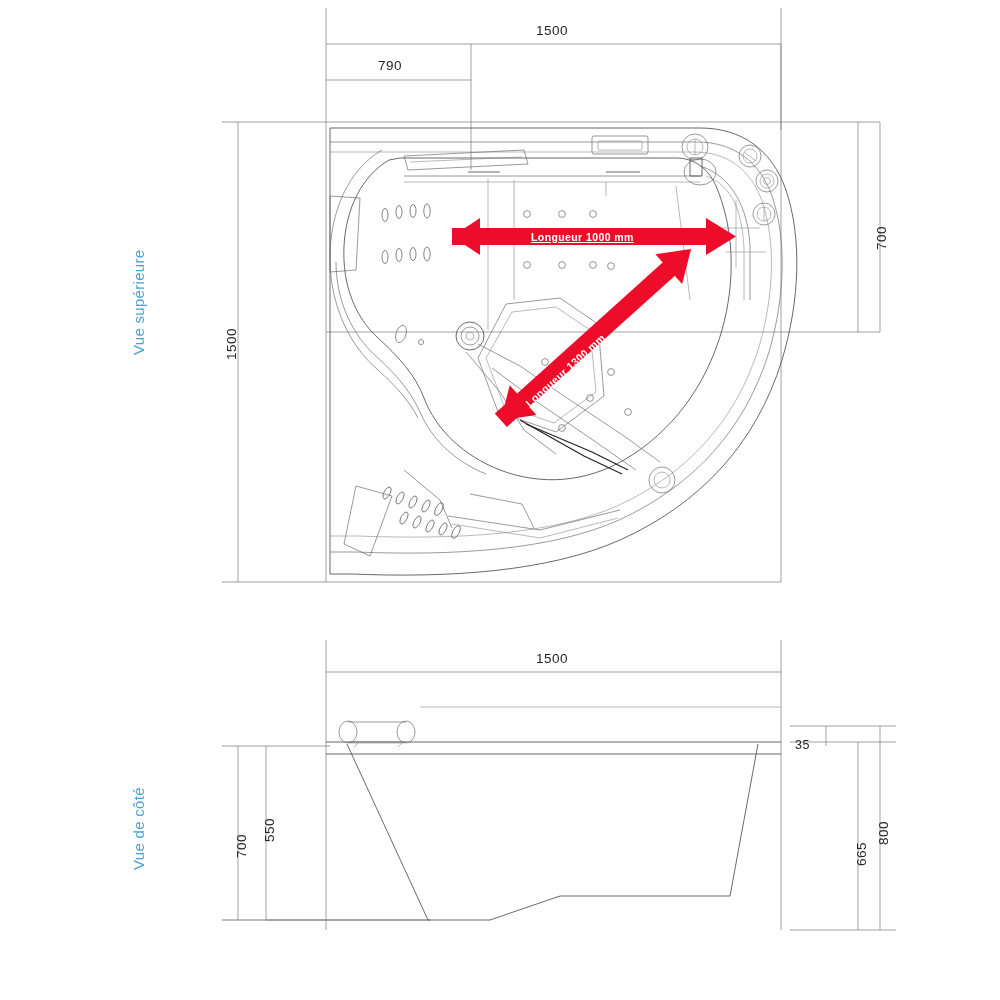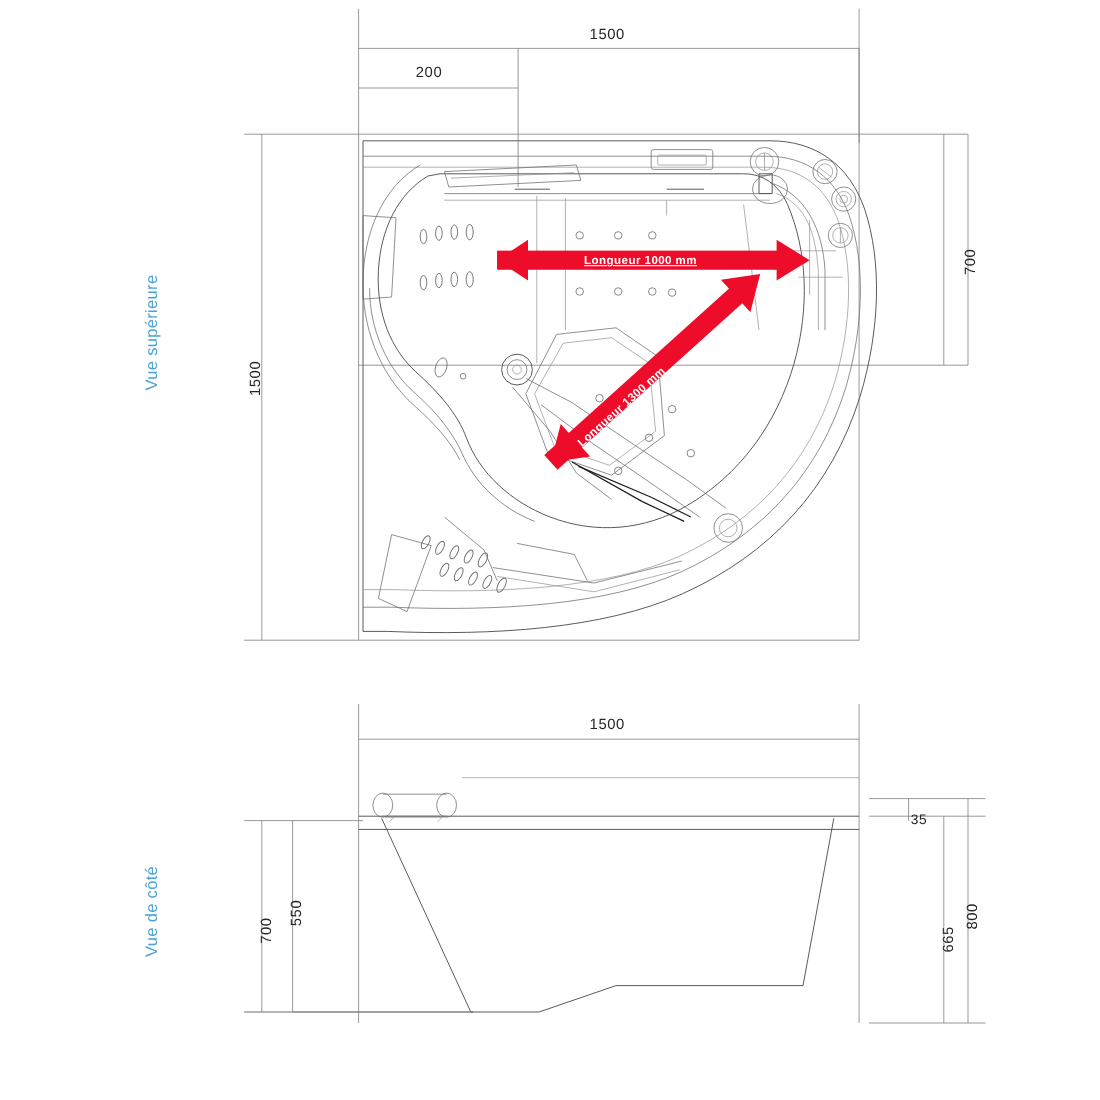"200" div.dim { text: 200 -> 790 }
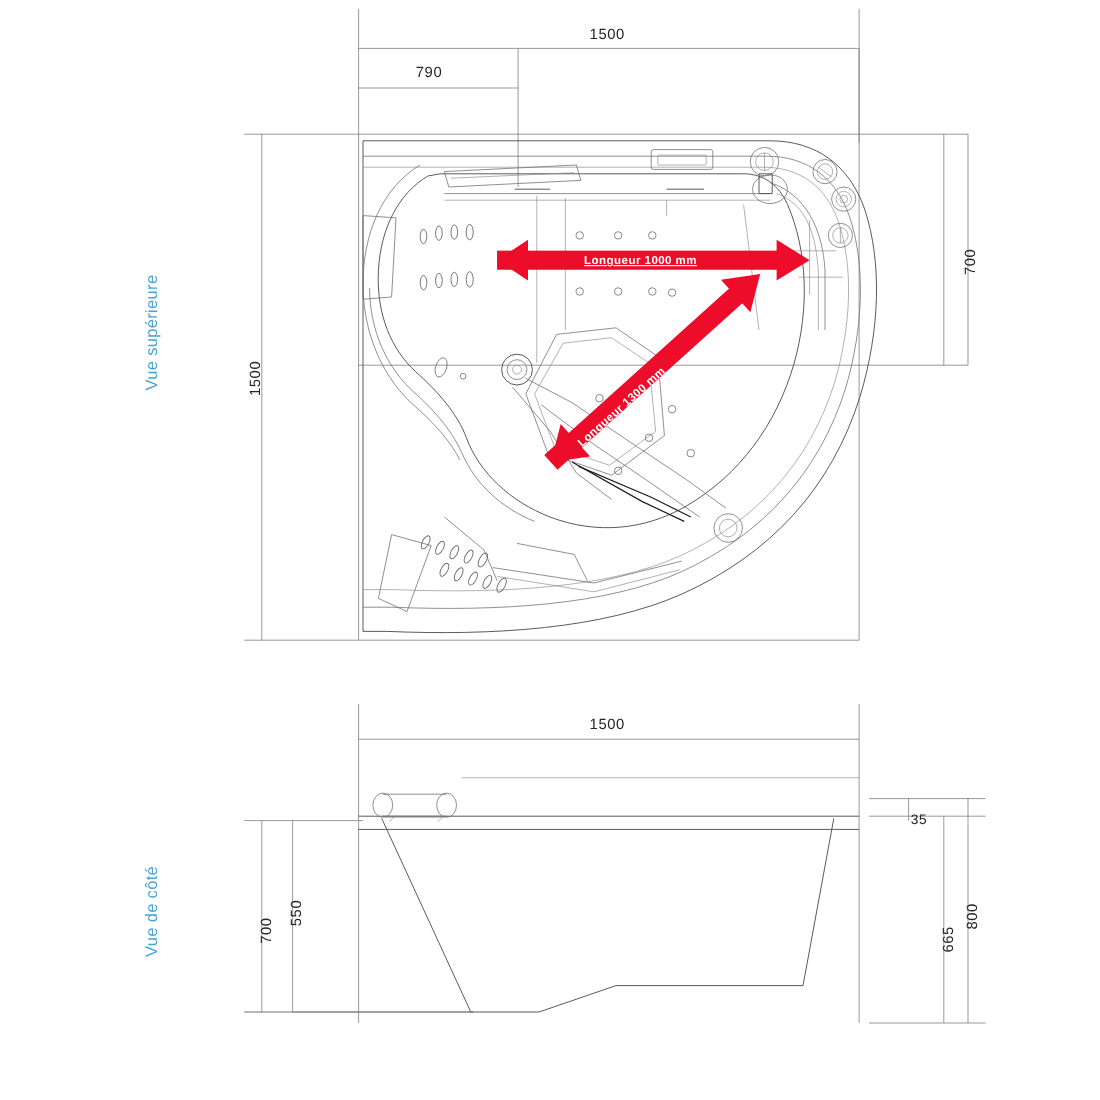"35" div.dim { left: 828px -> 795px }
